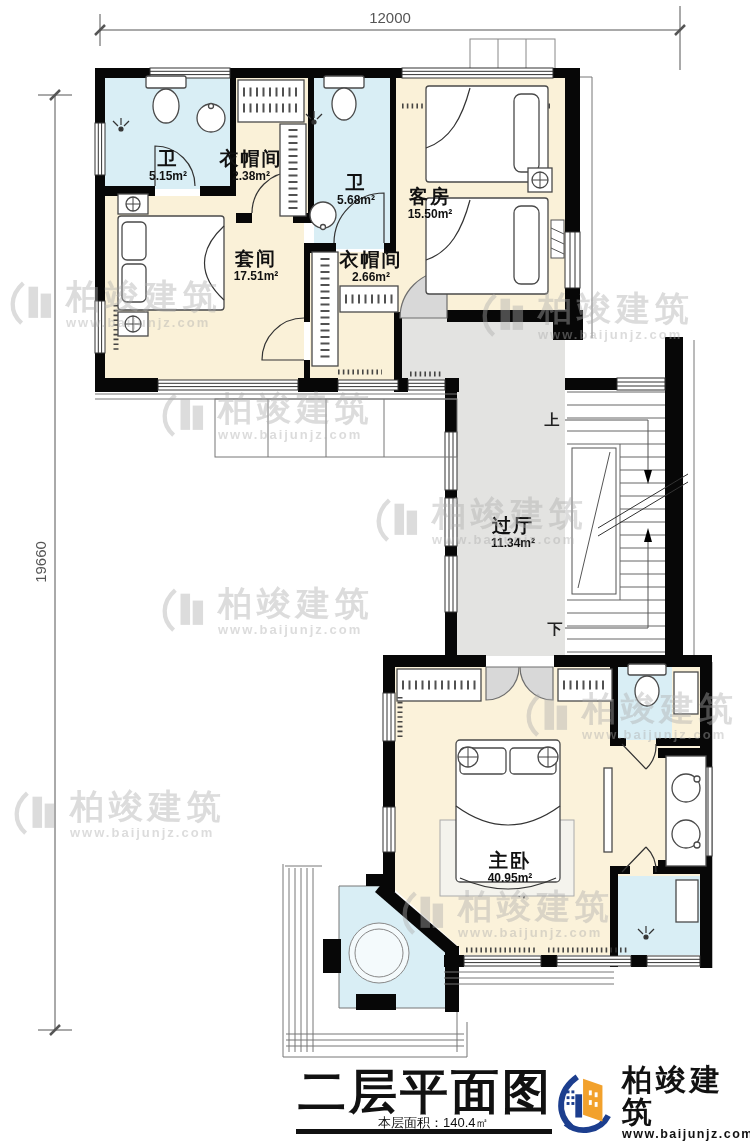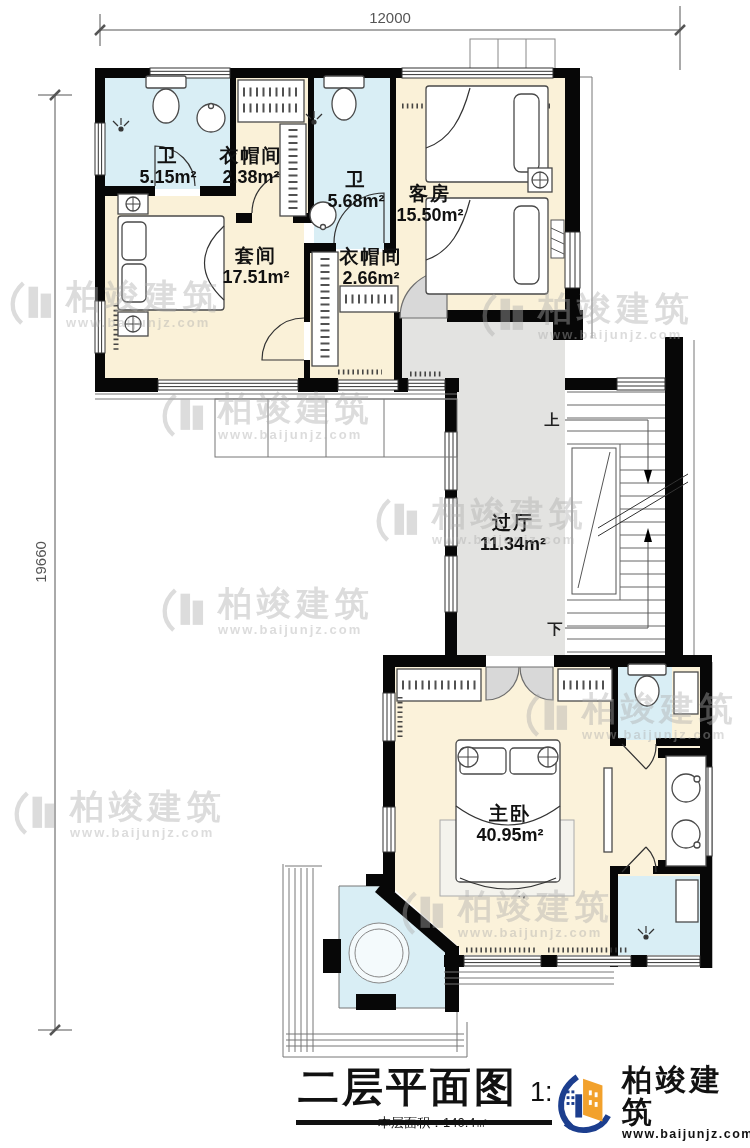"5.15m²" .lbl .ar { font-size: 18px -> 12px }
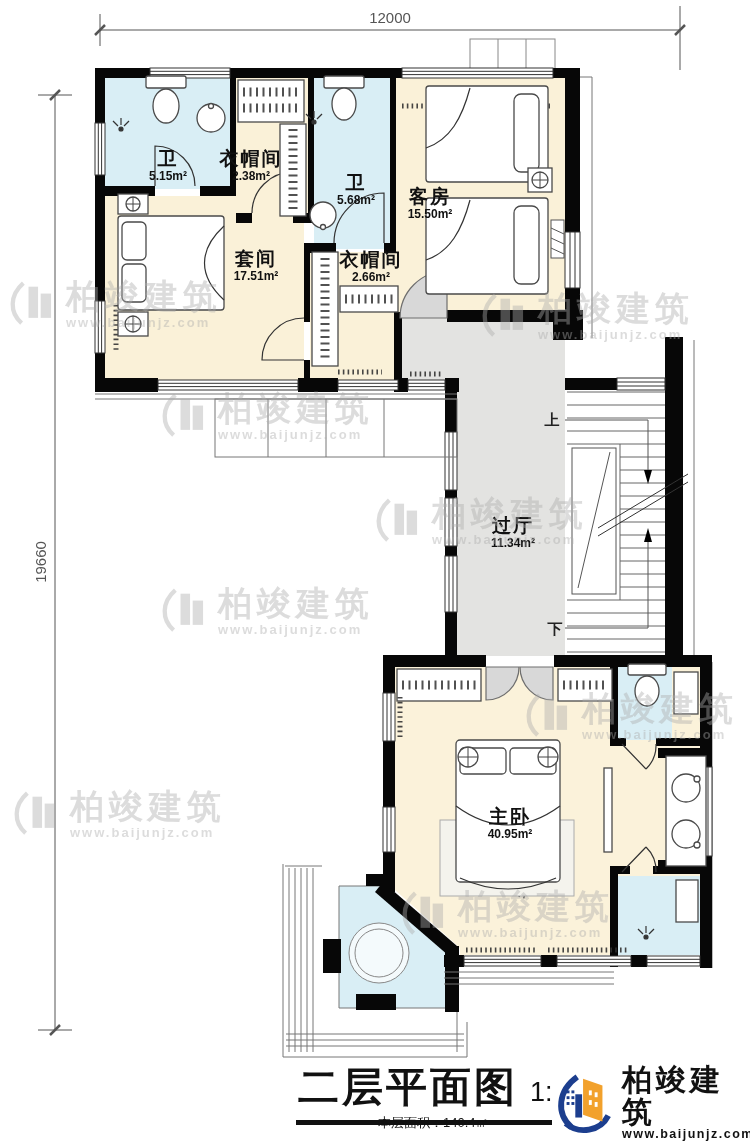"主卧" div.lbl { top: 824px -> 868px }
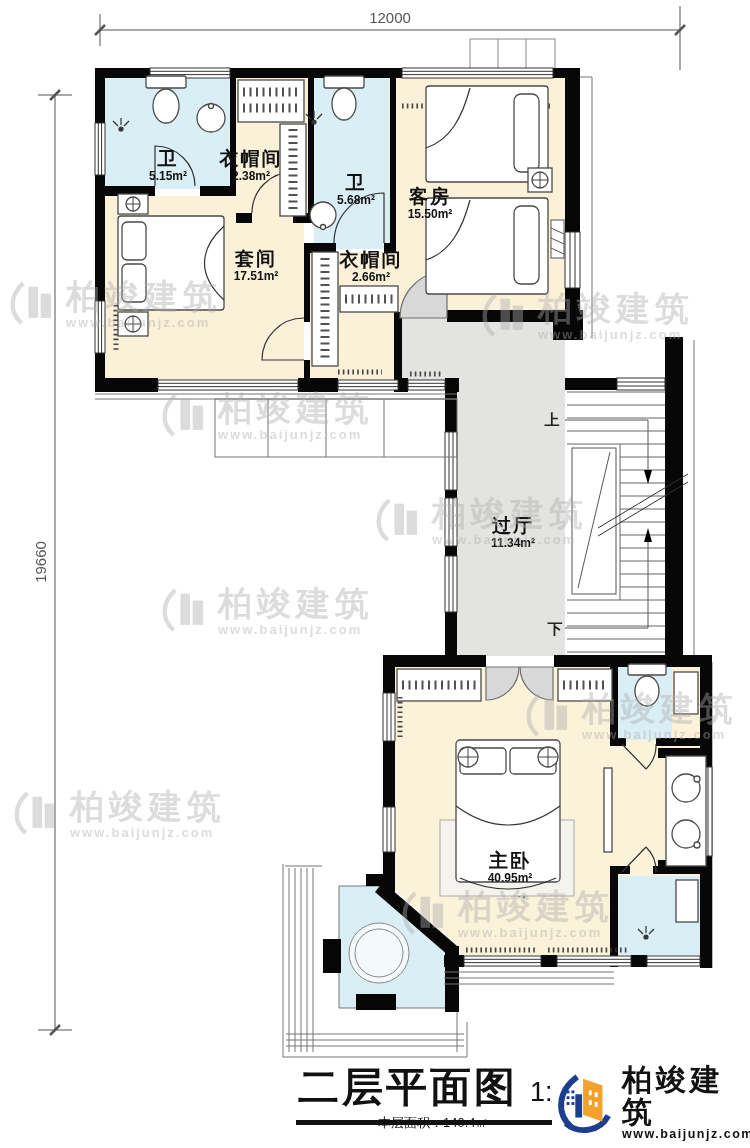"二层平面图" .footer-title .t { font-size: 41px -> 48px }
